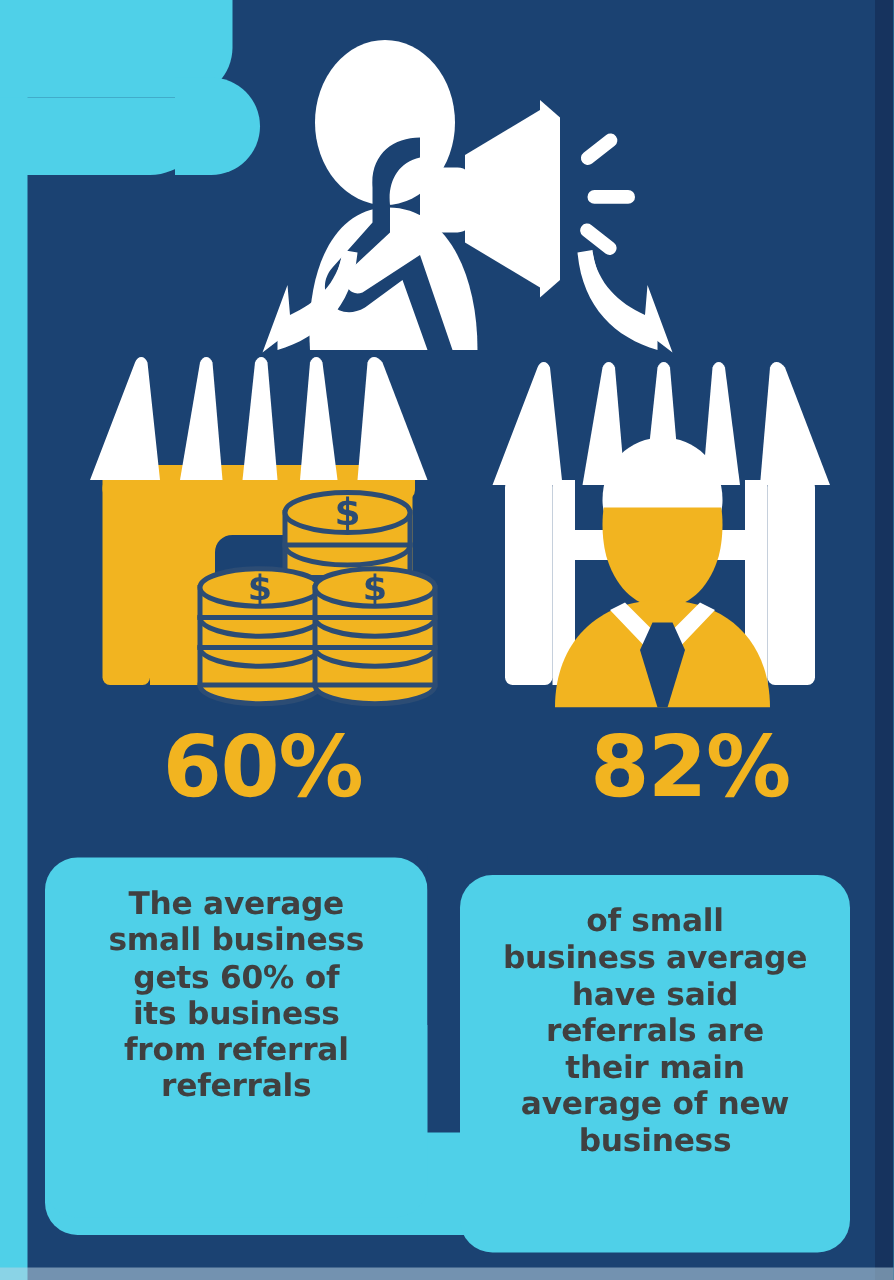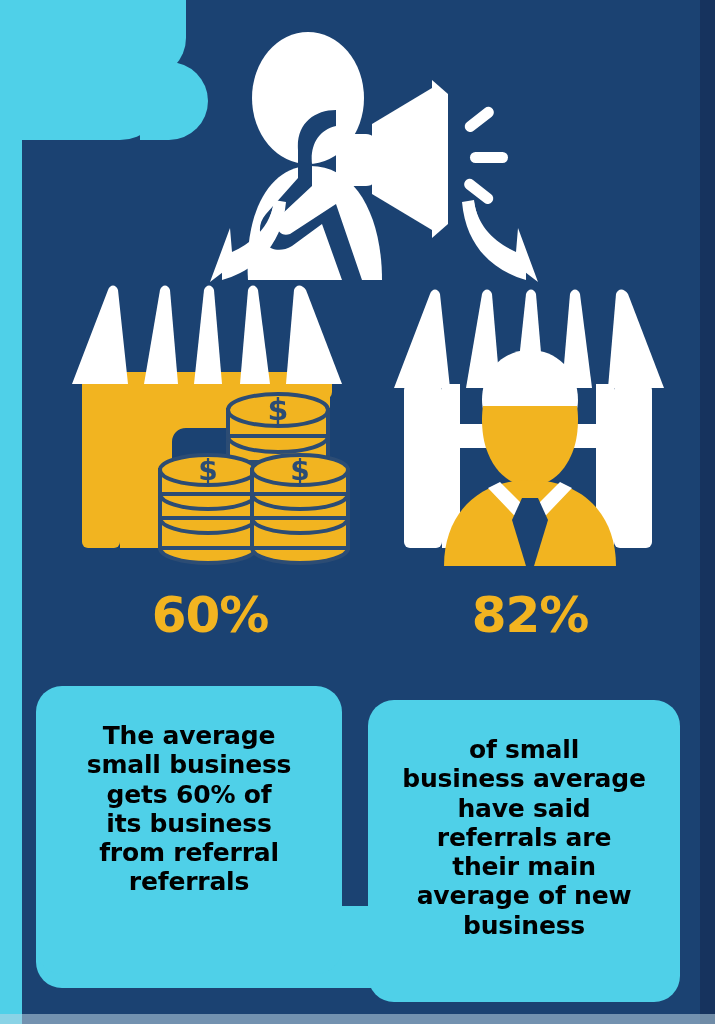"60%" .pct { font-size: 50px -> 68px }
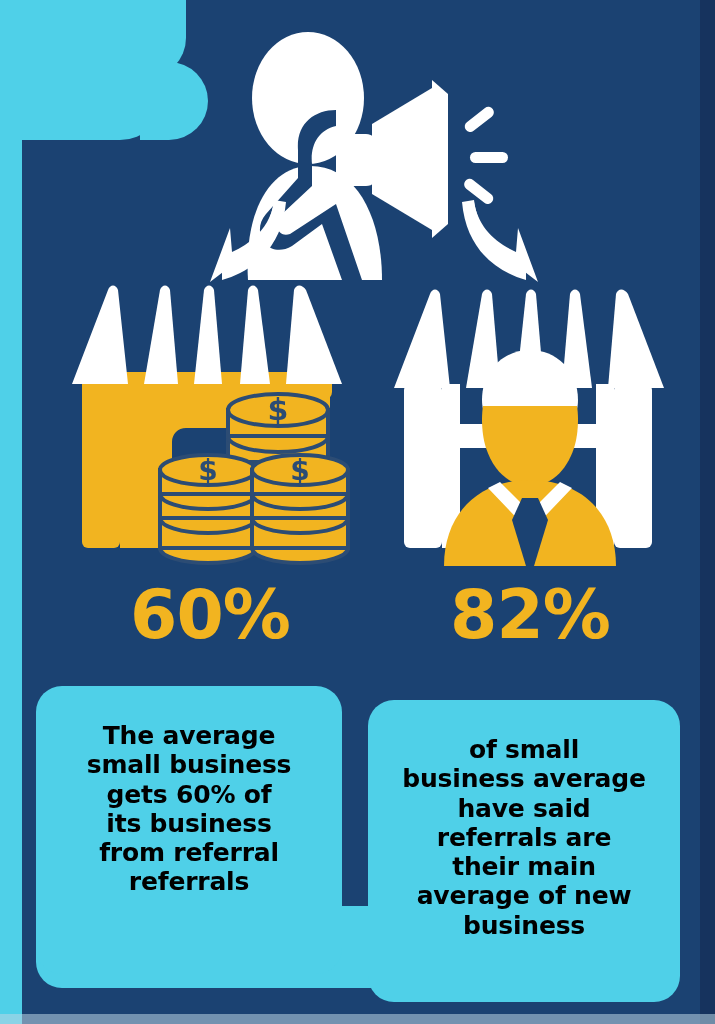"82%" .pct-r { left: 382px -> 404px }
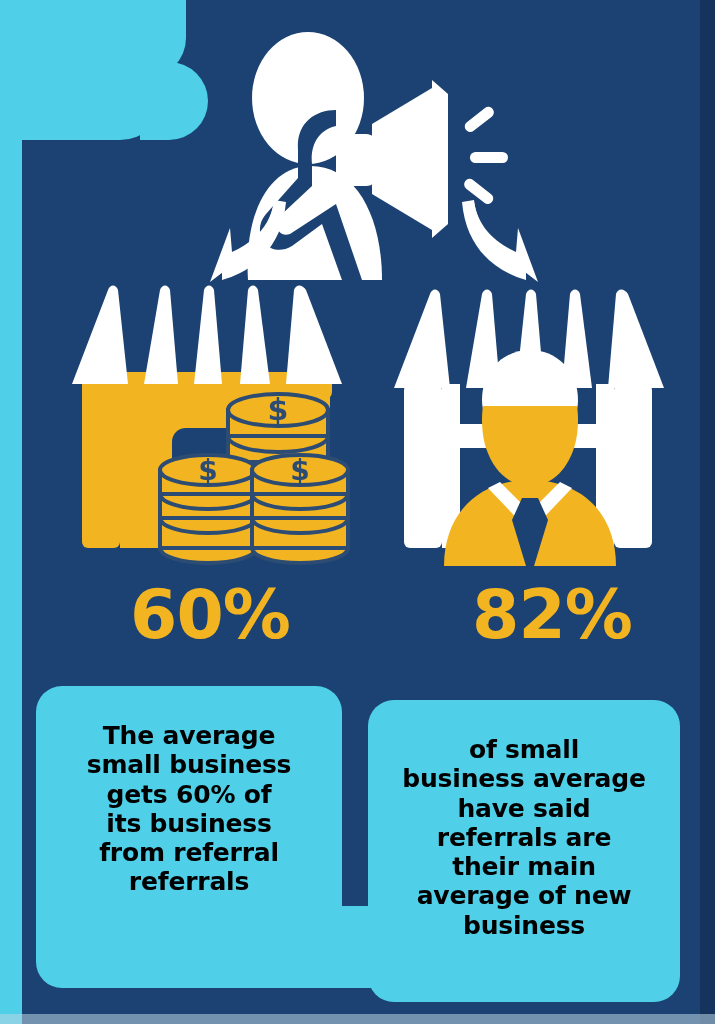"The average" .card { color: #000000 -> #404040; padding: 35px 12px 10px -> 22px 12px 10px }
